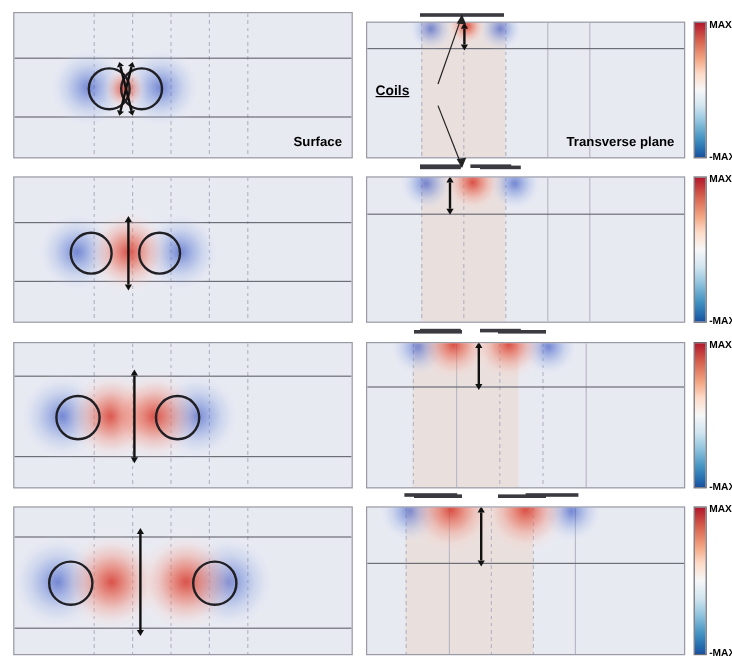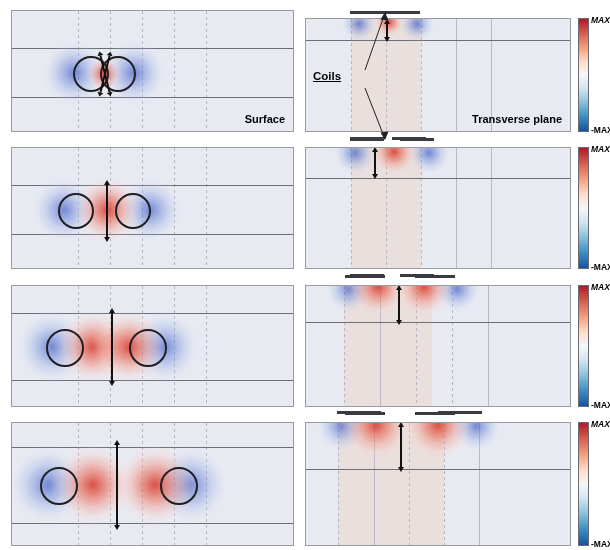"MAX" .cbar-tick.top { font-style: italic -> none }
